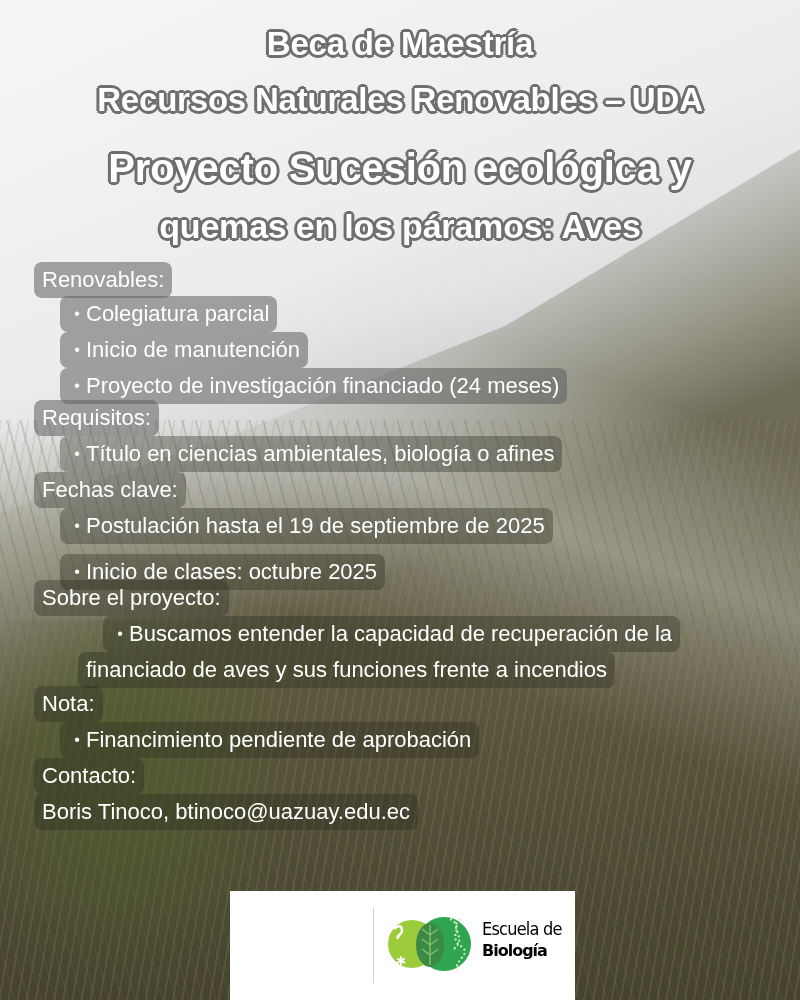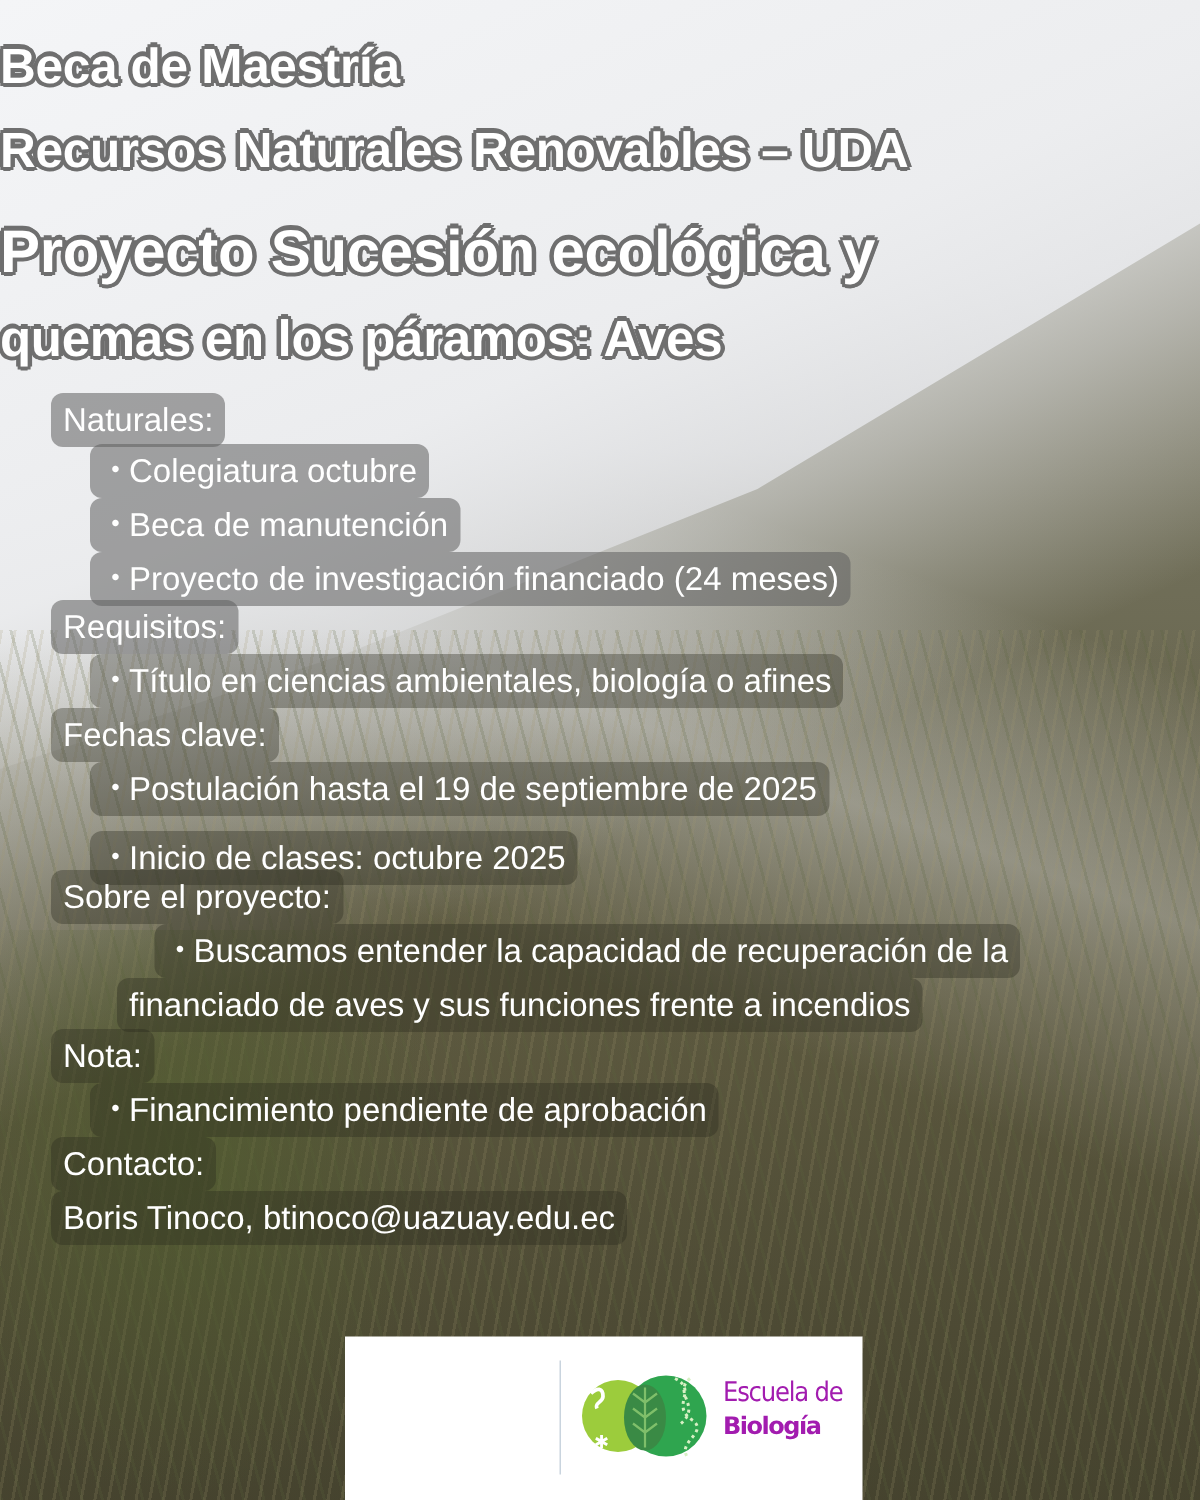"Beca de Maestría" .title { text-align: none -> center }
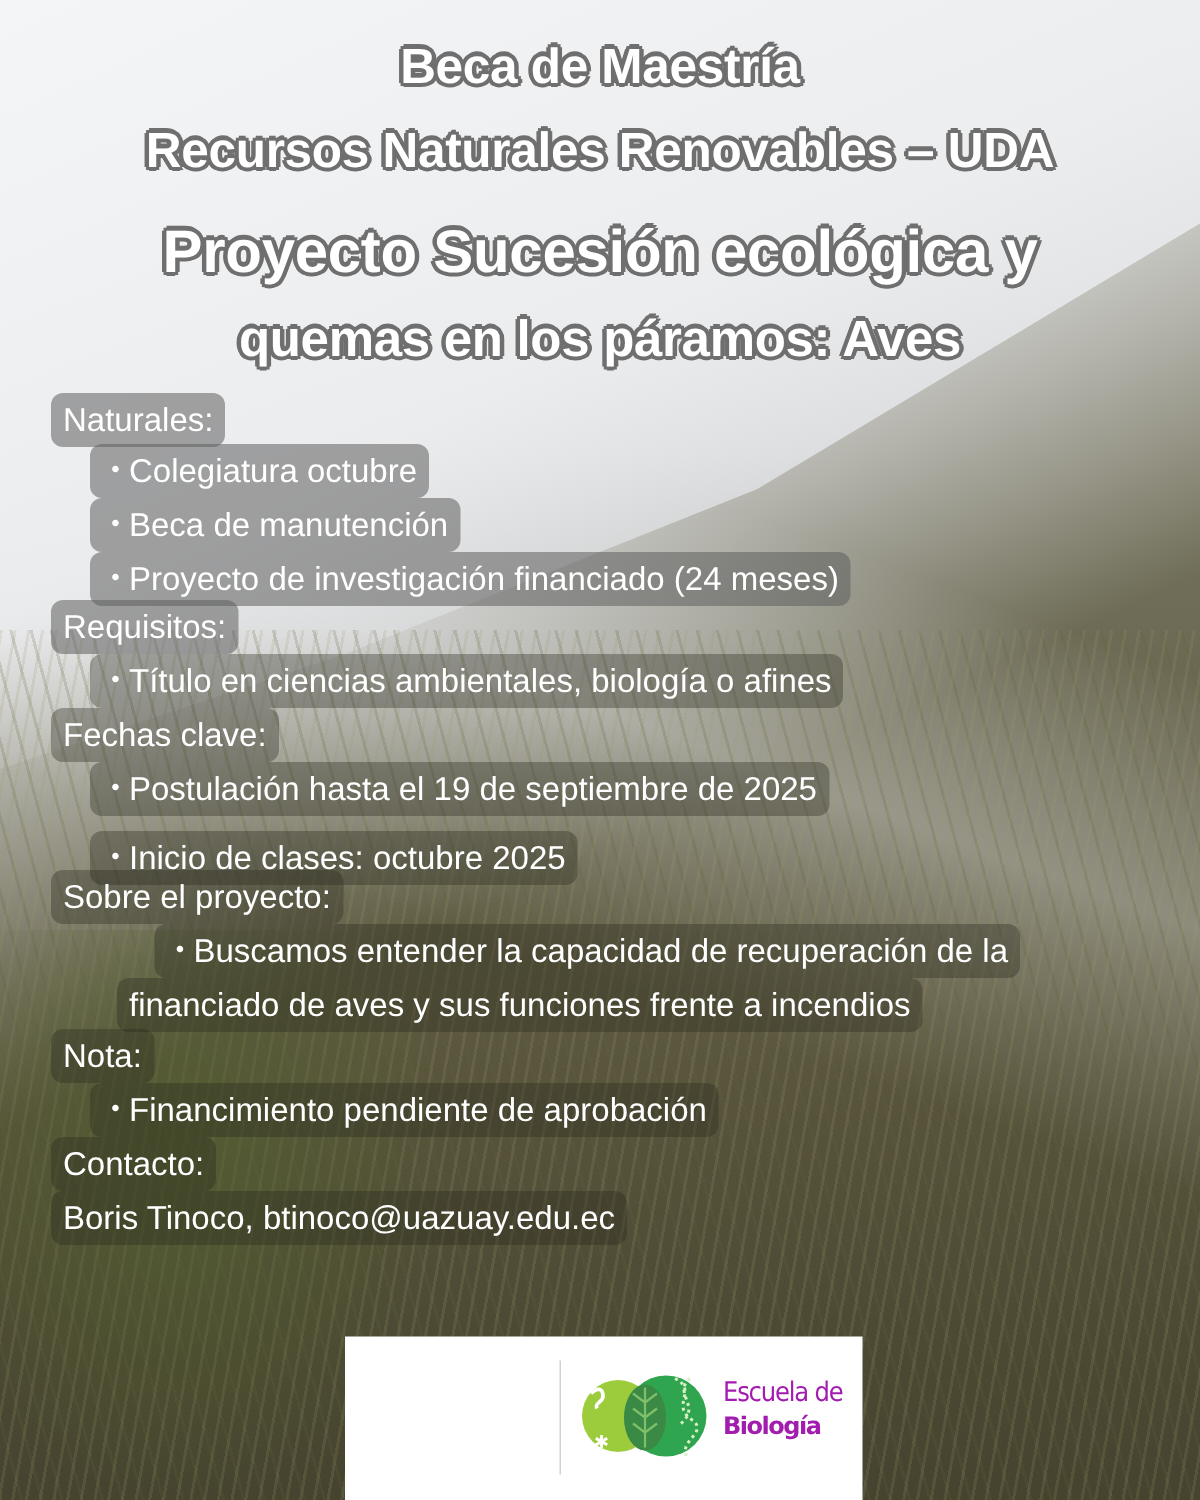"Naturales:" span.hl { text: Naturales -> Renovables }
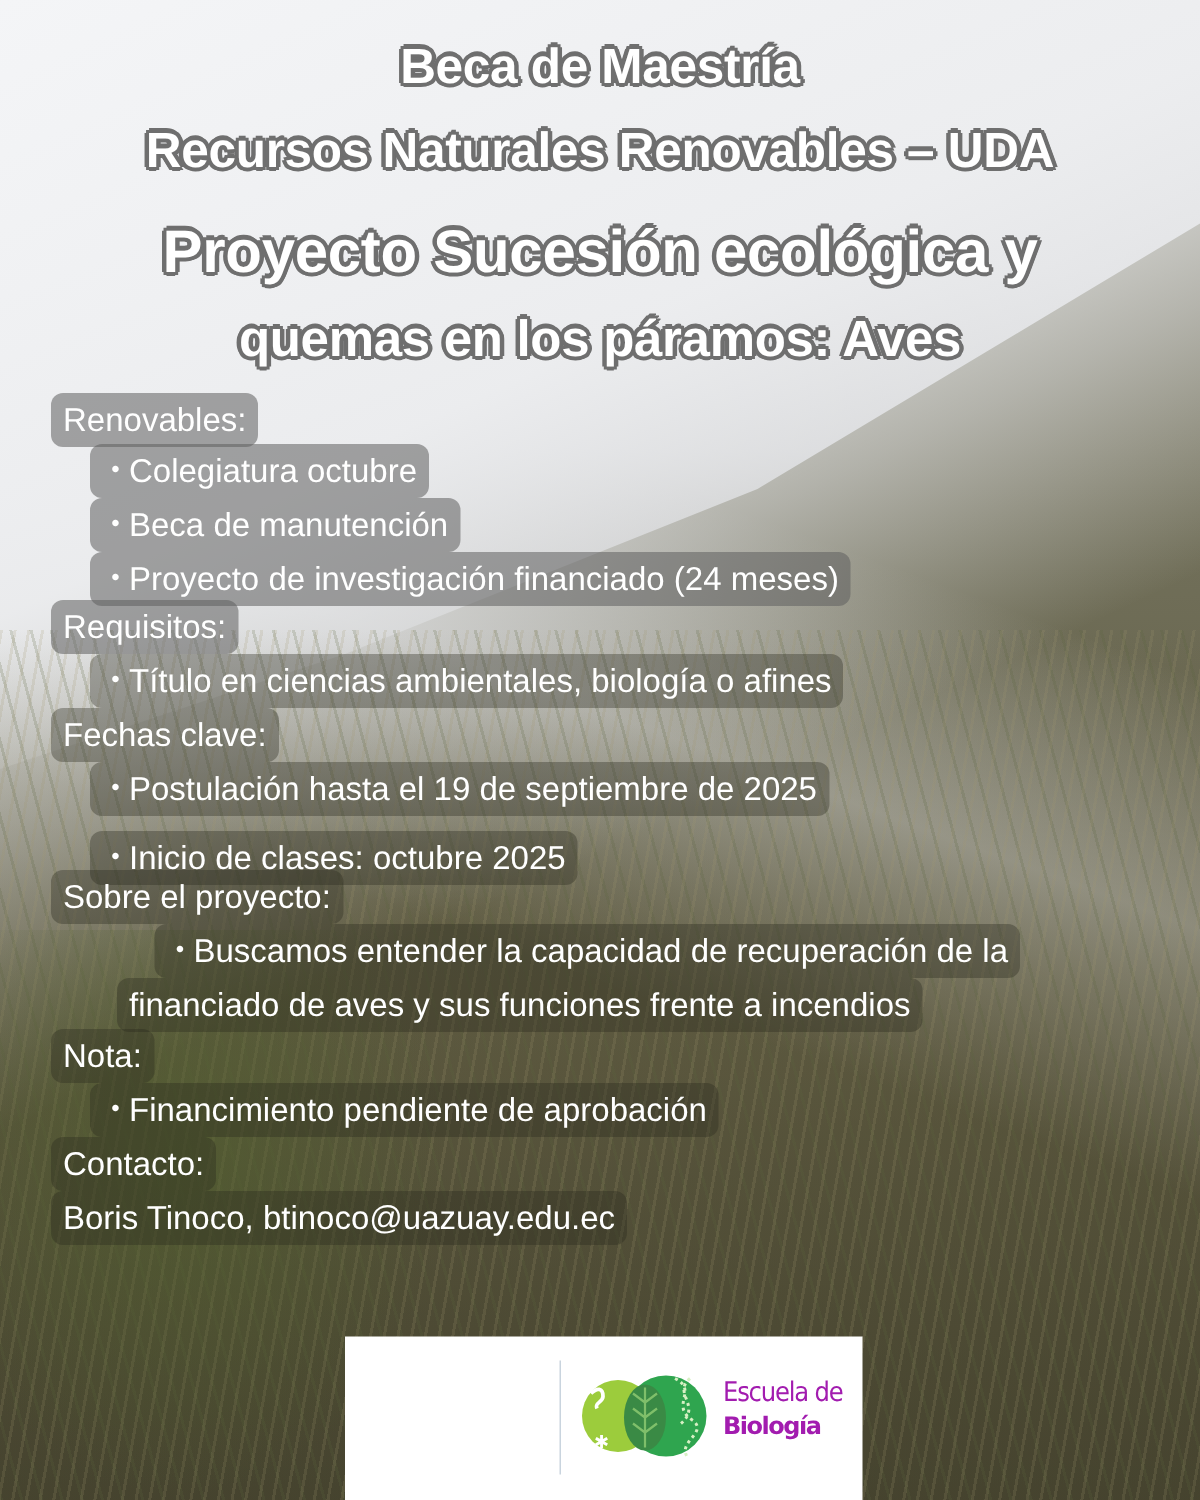"Colegiatura octubre" span { text: octubre -> parcial }
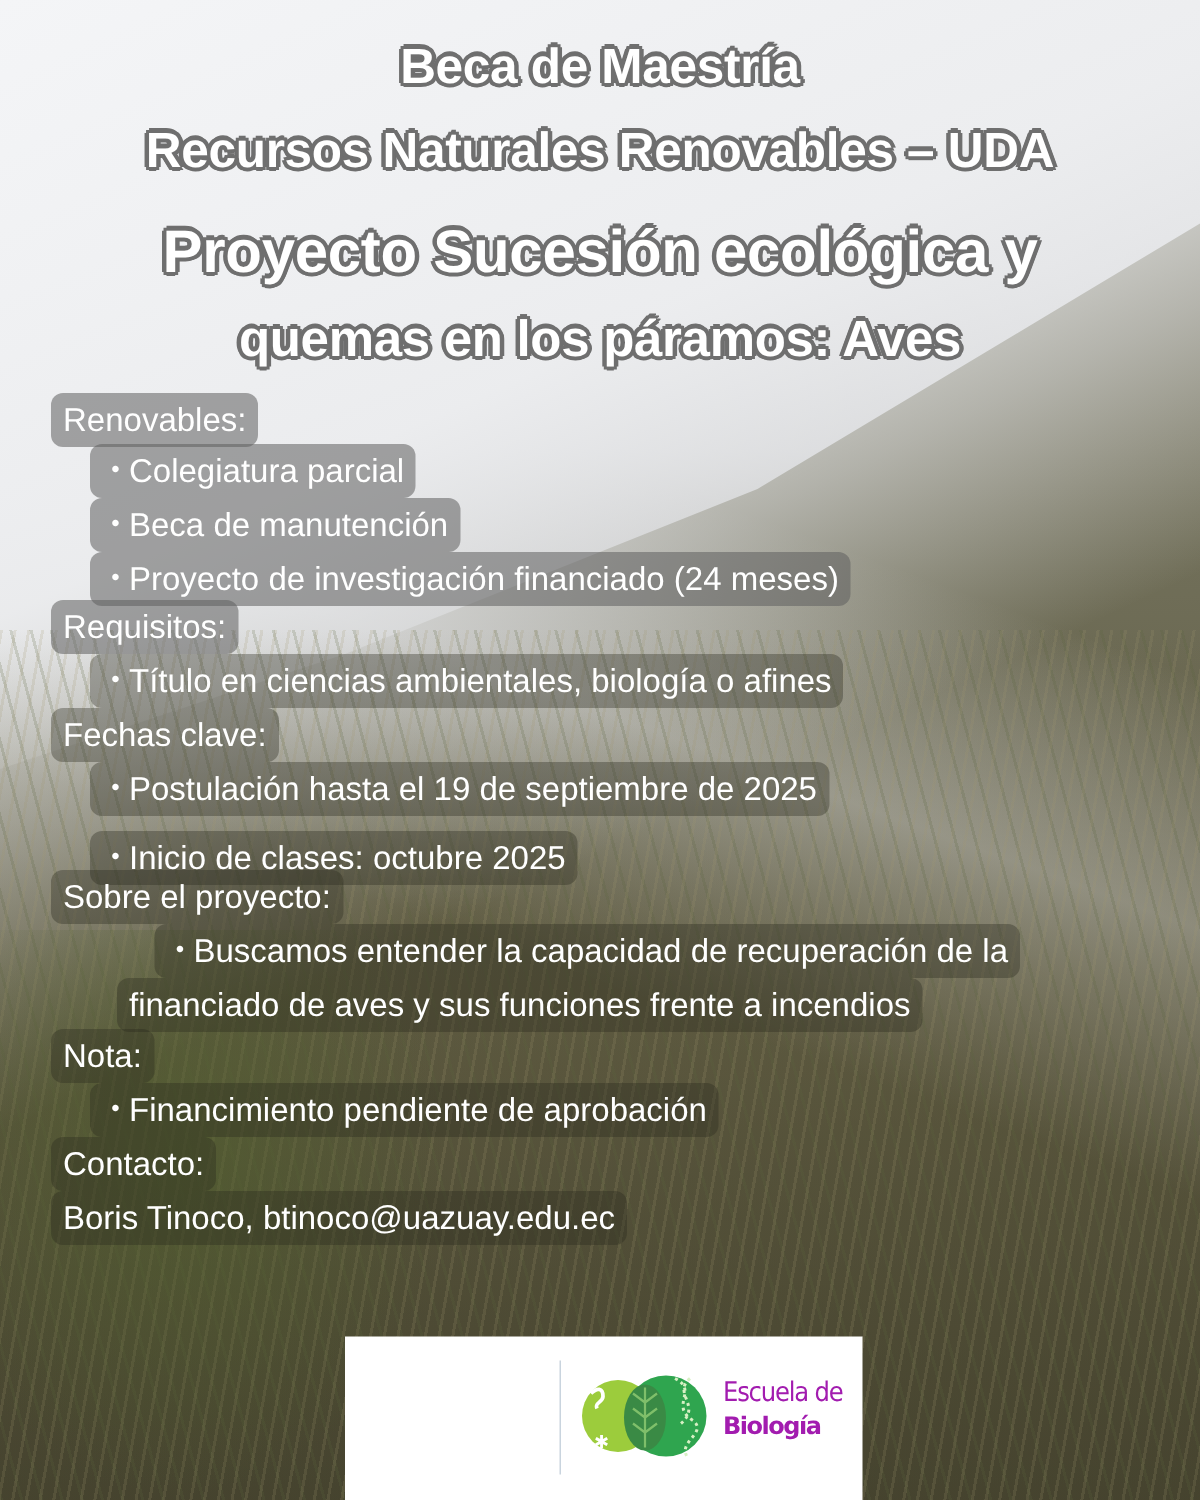"Beca de manutención" span { text: Beca -> Inicio }
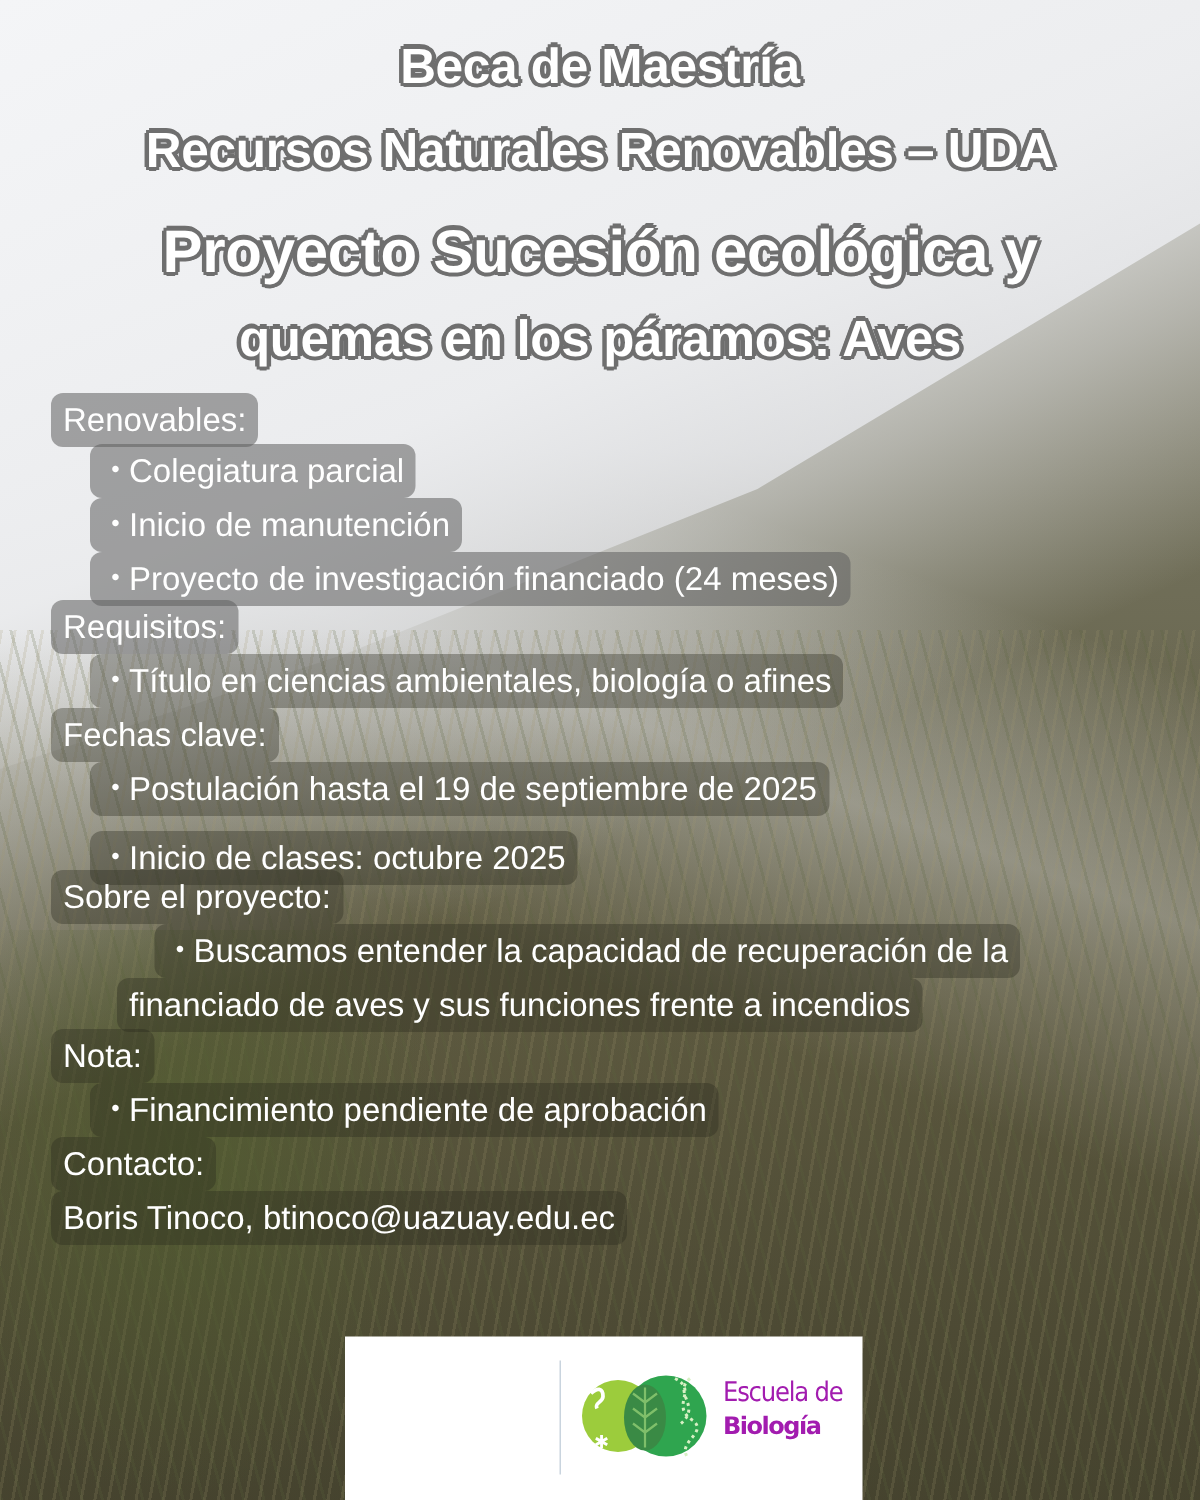"Escuela de" .bio-text { color: #a21caf -> #000000 }
